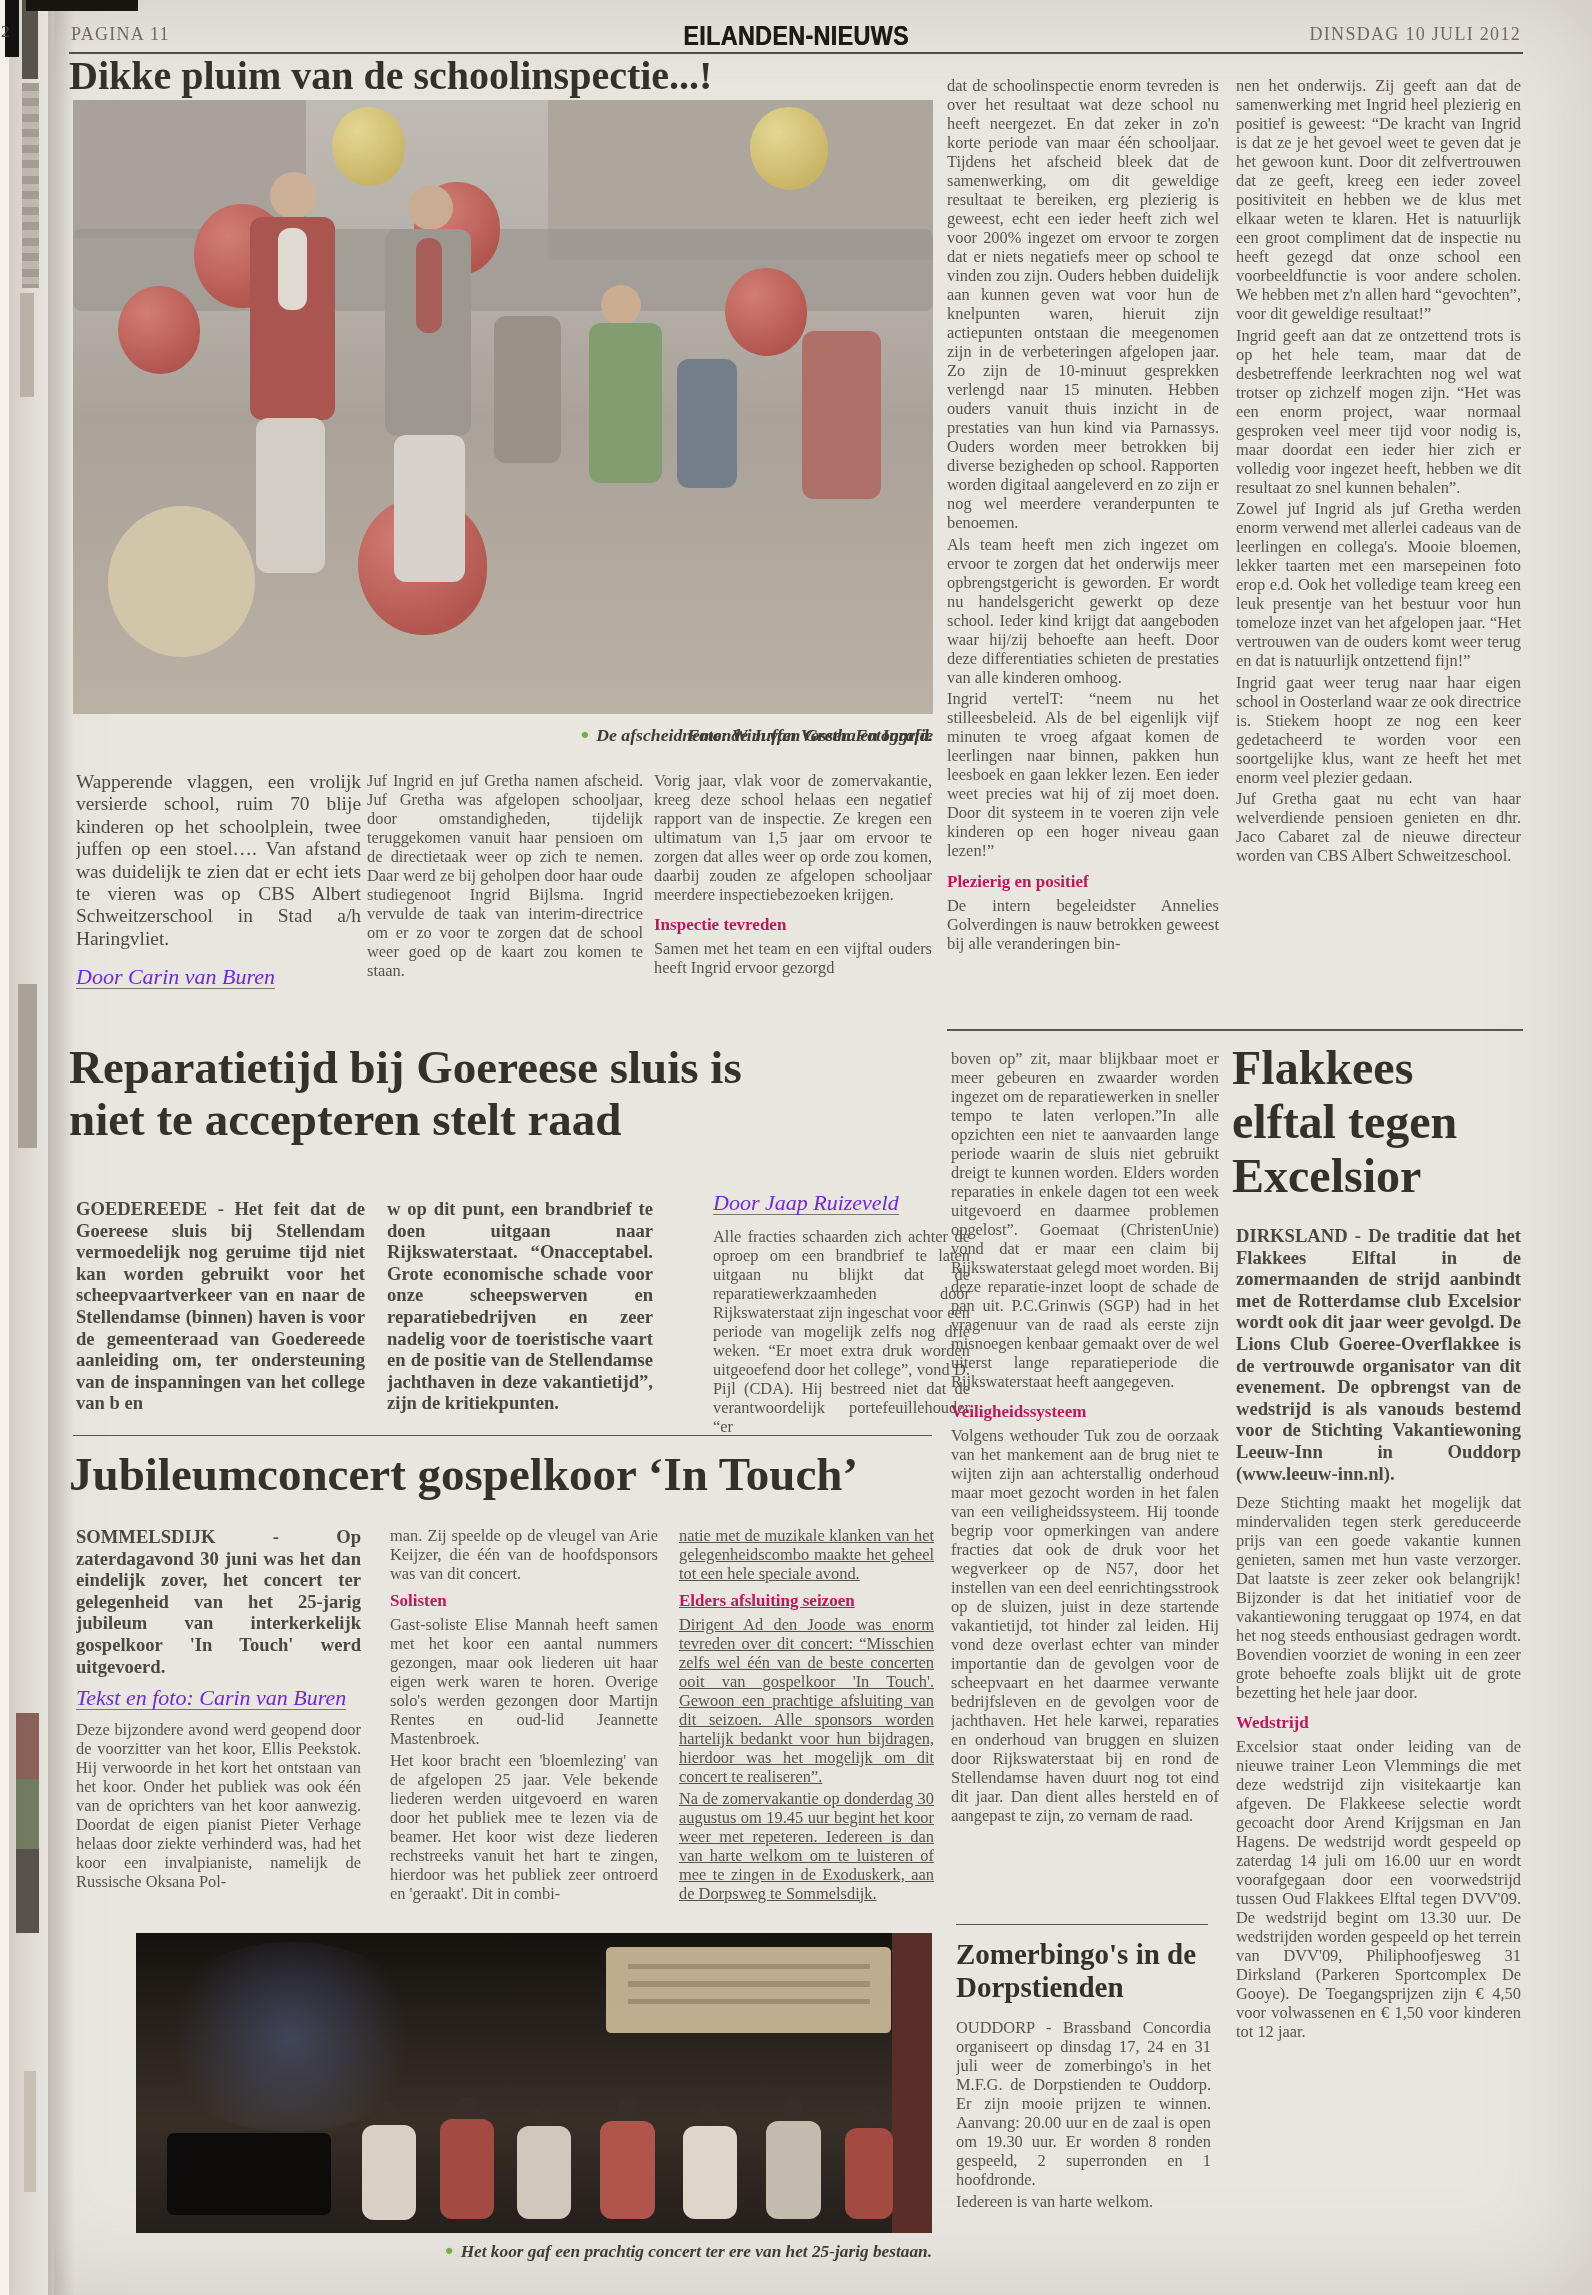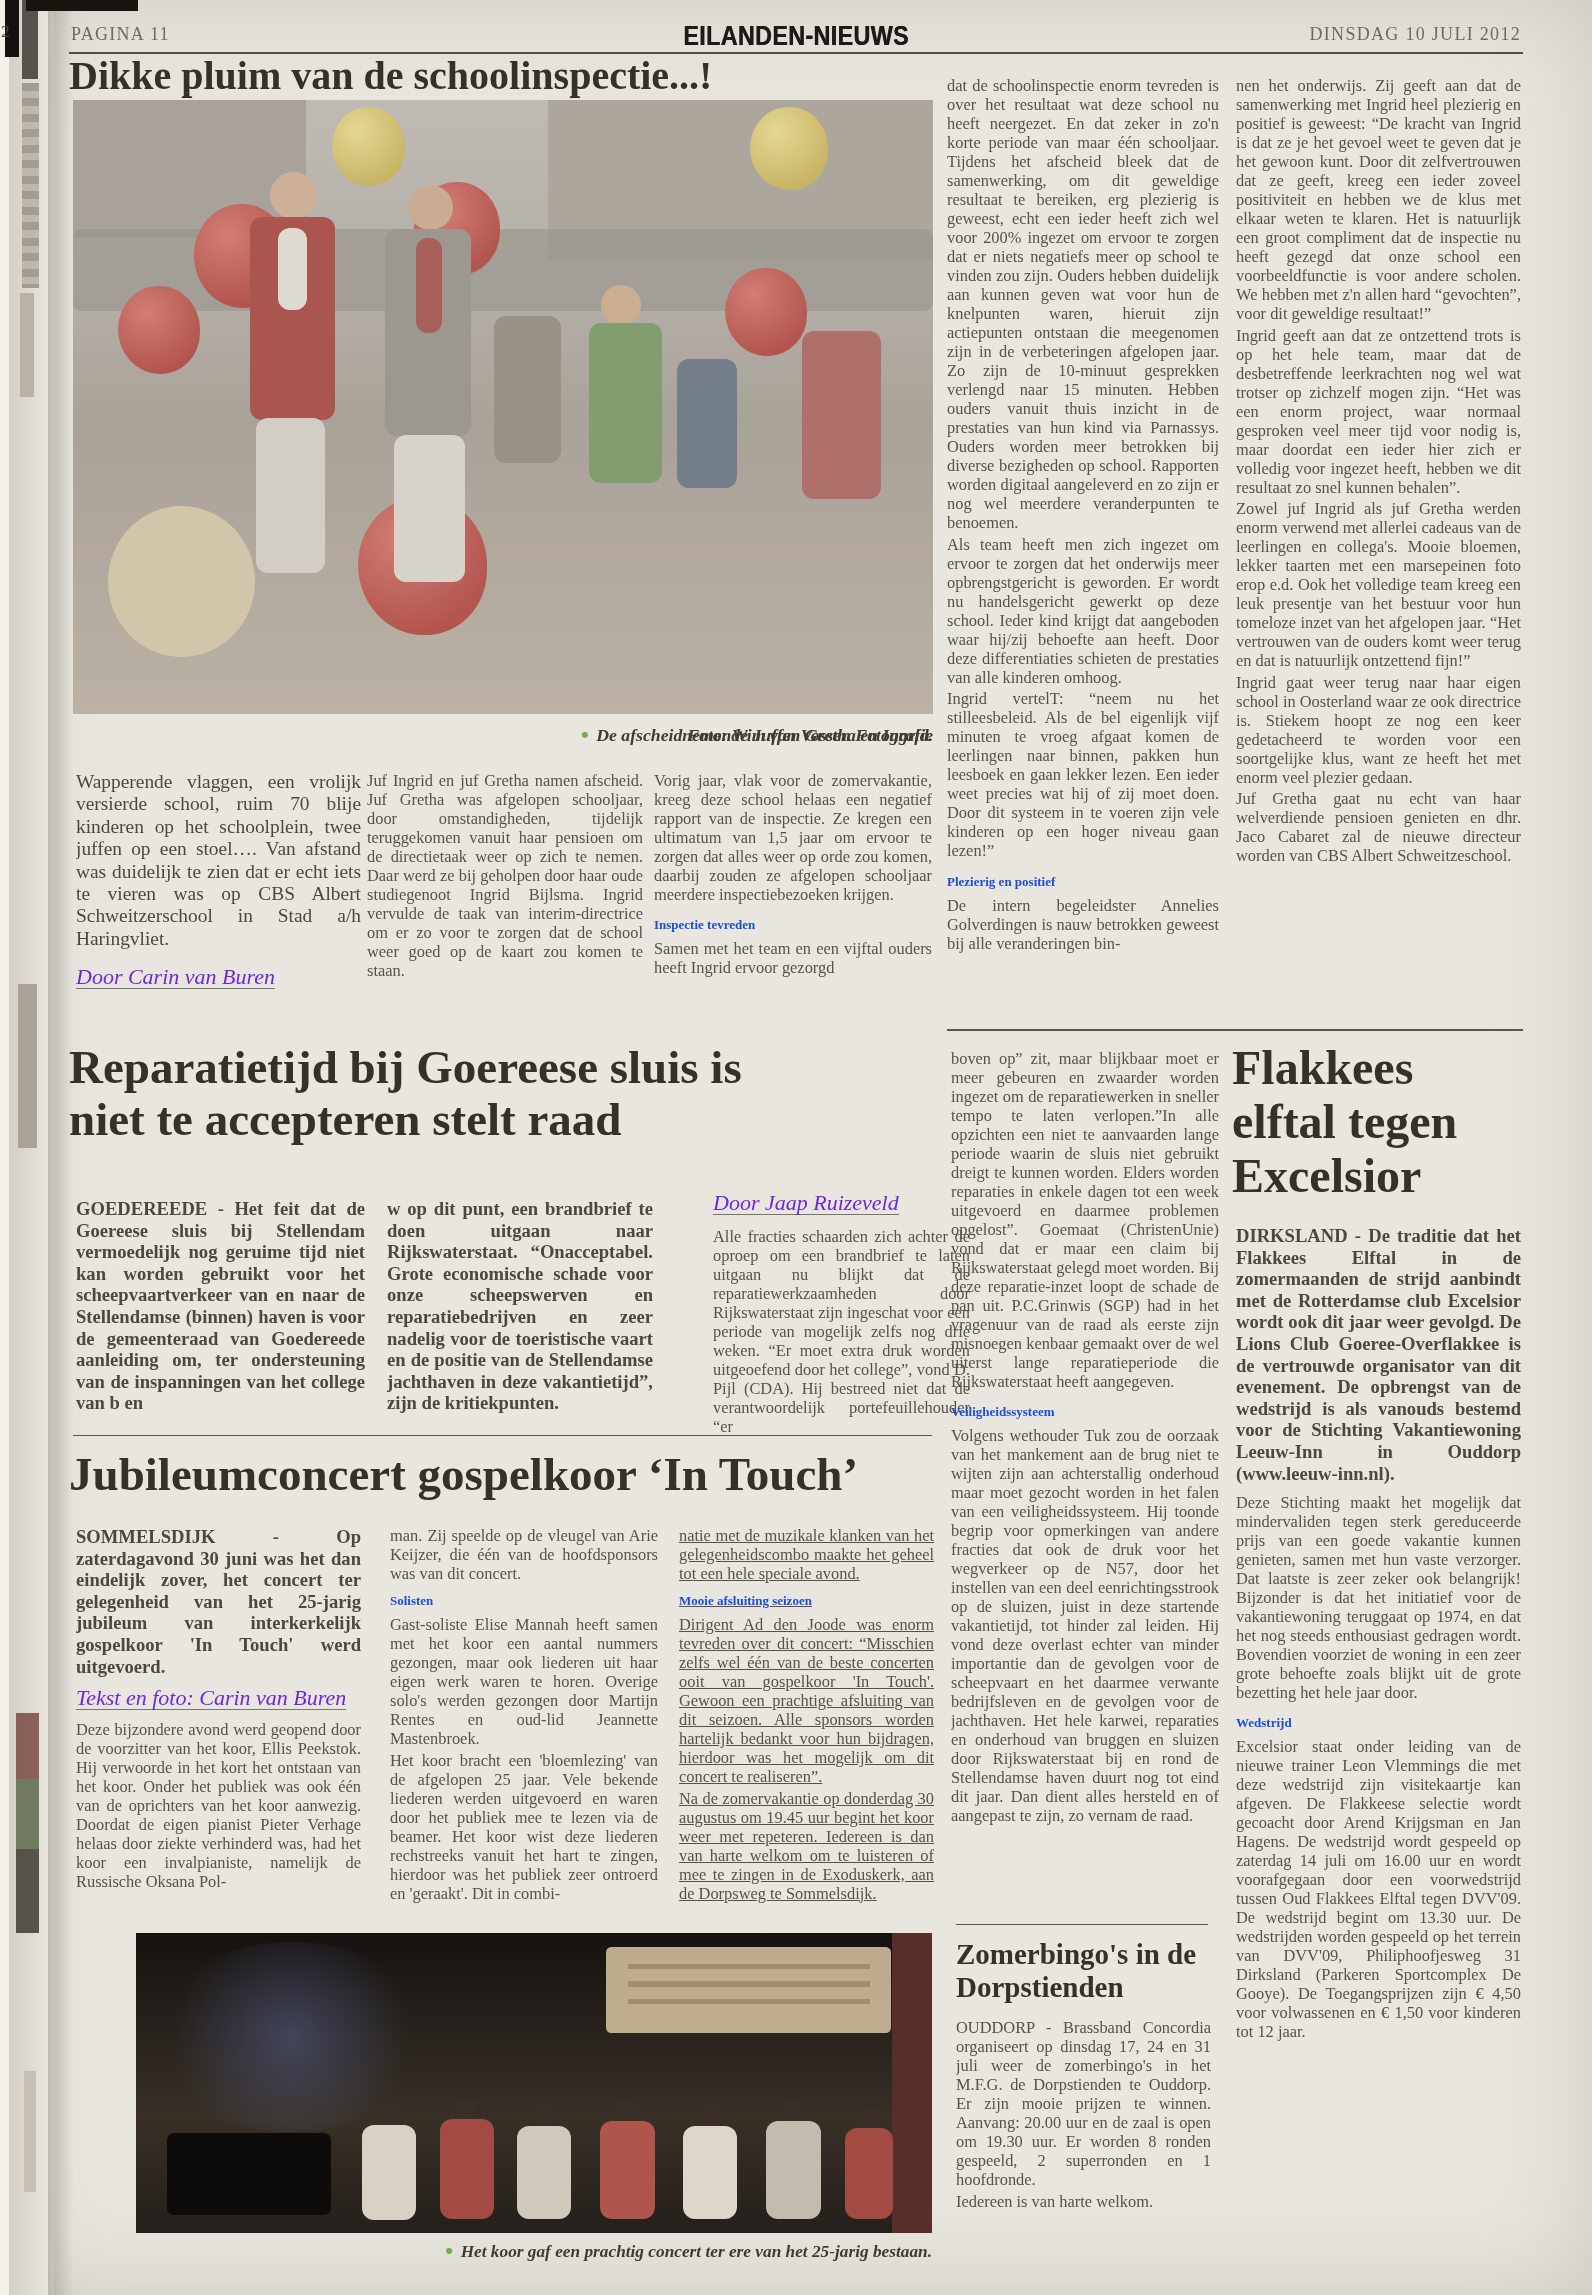"Plezierig en positief" .subhead { color: #1d4ed8 -> #be185d; font-size: 13px -> 17px }
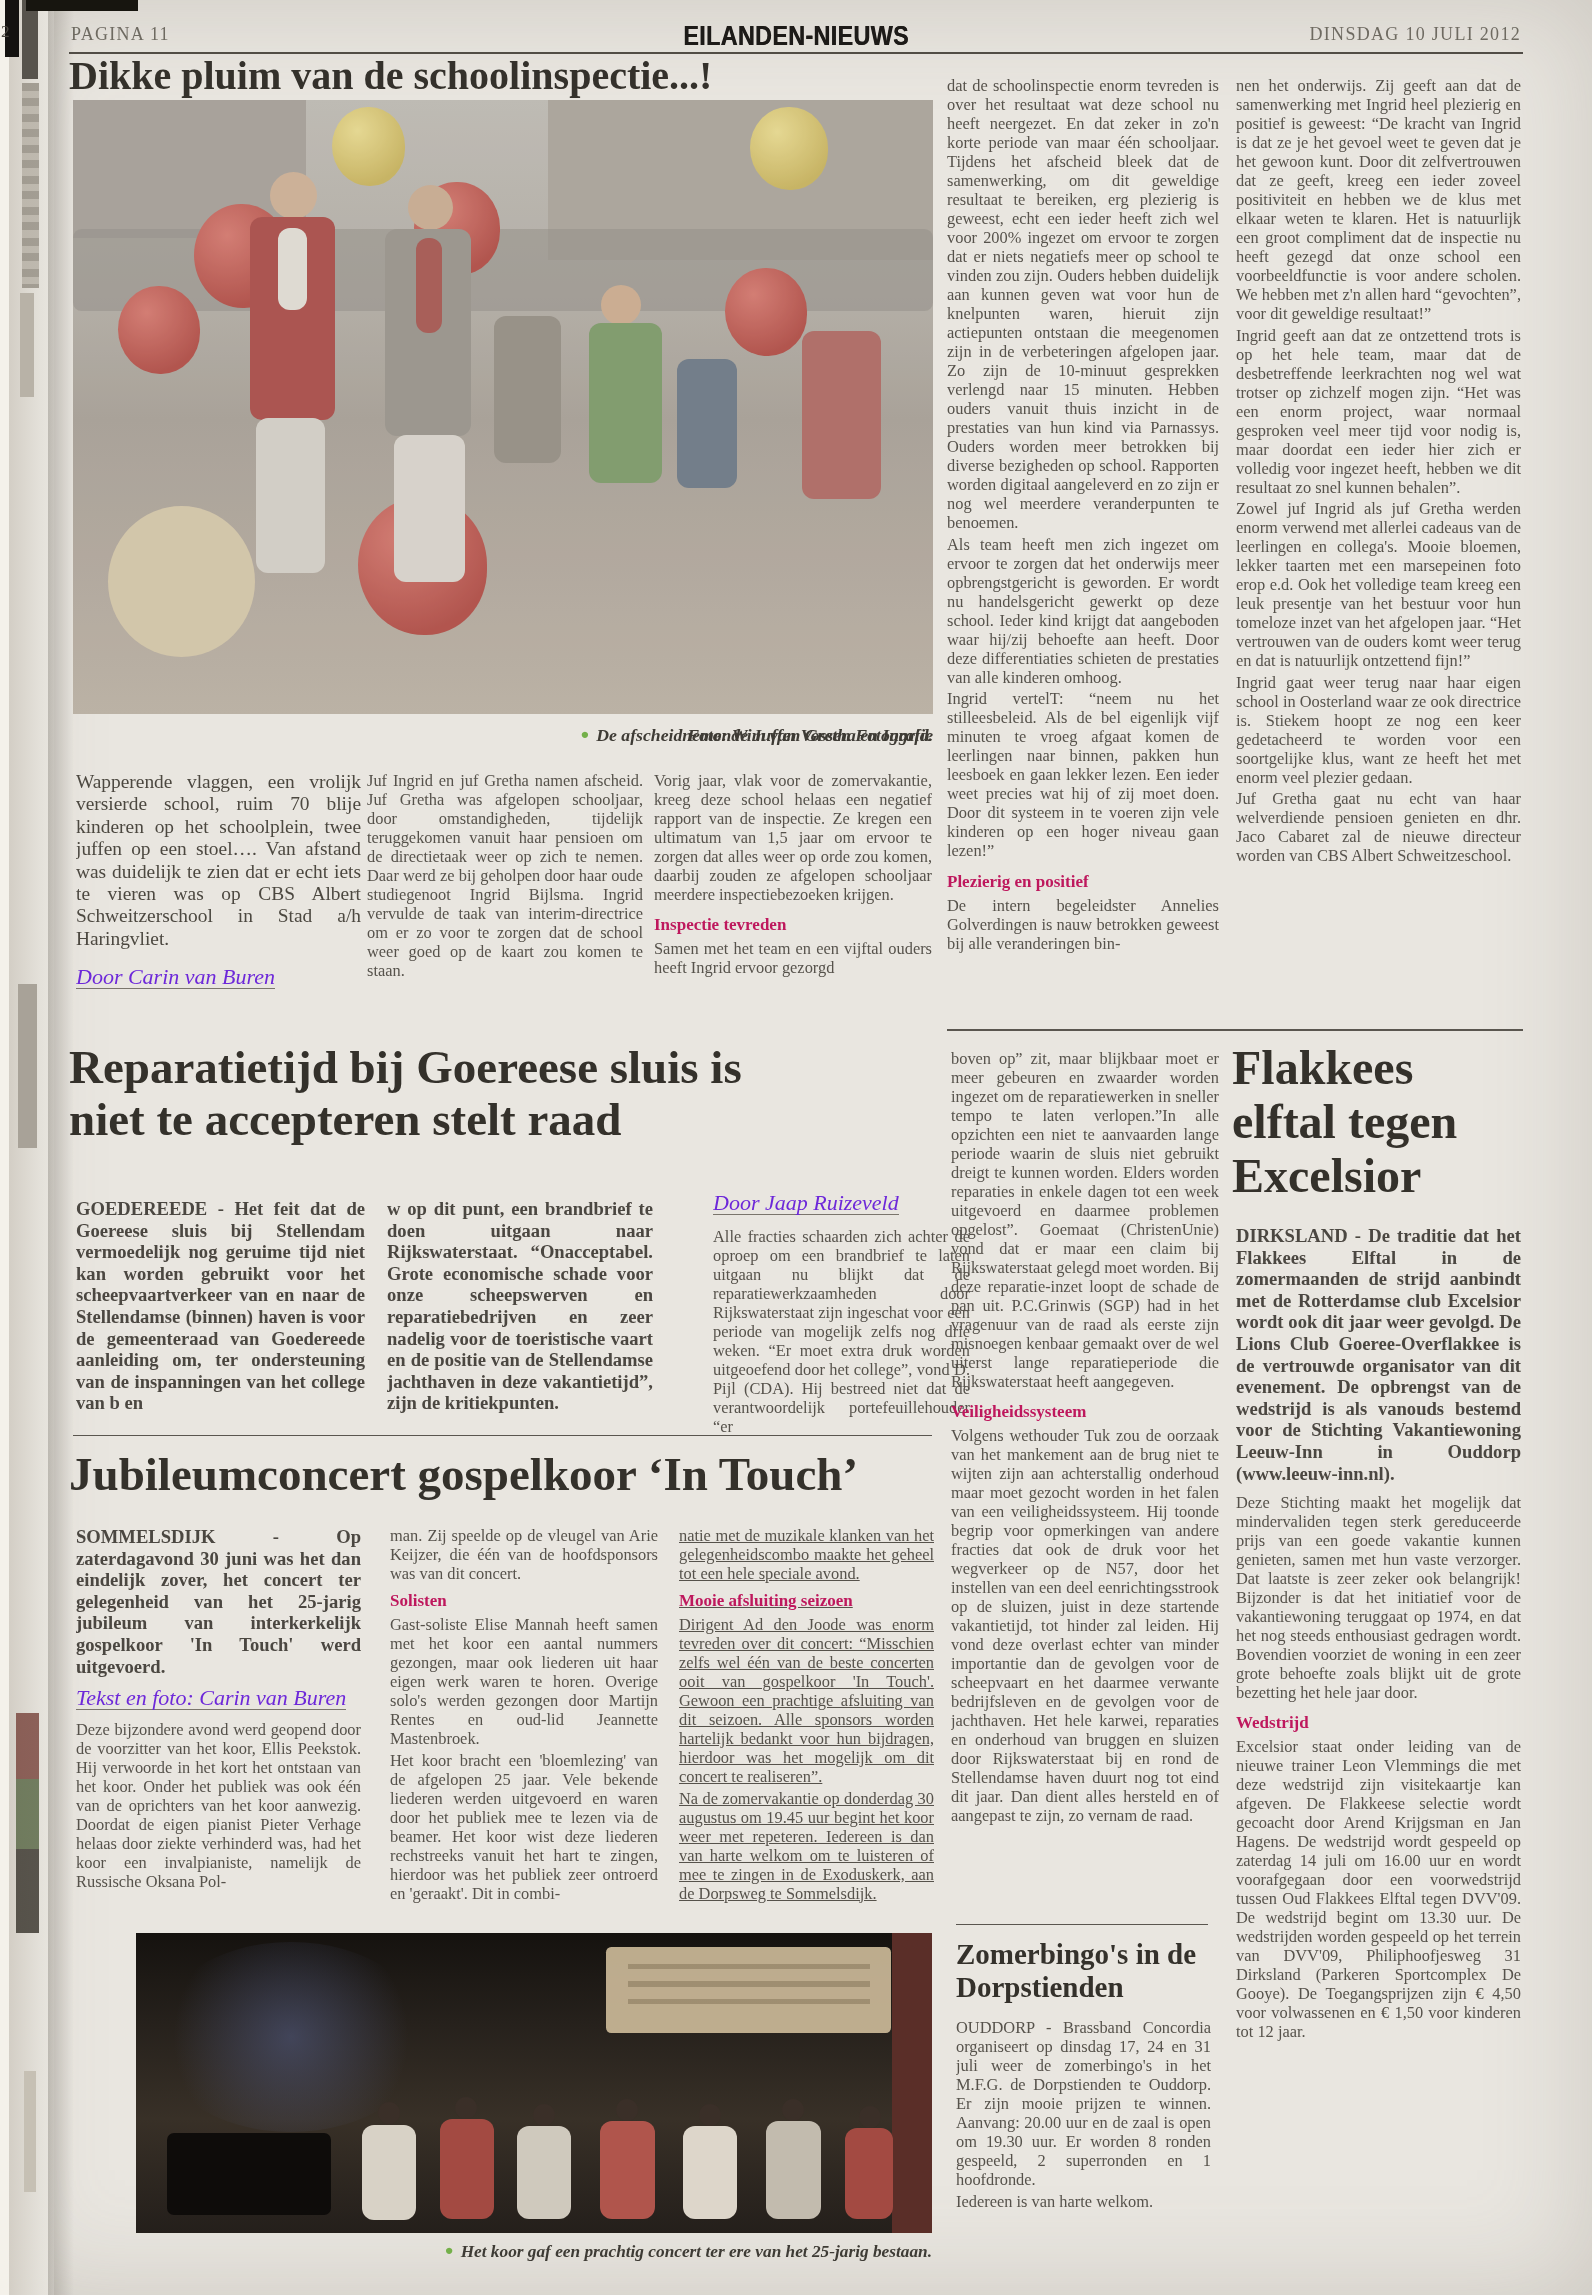"Mooie afsluiting seizoen" div.subhead { text: Mooie -> Elders }
